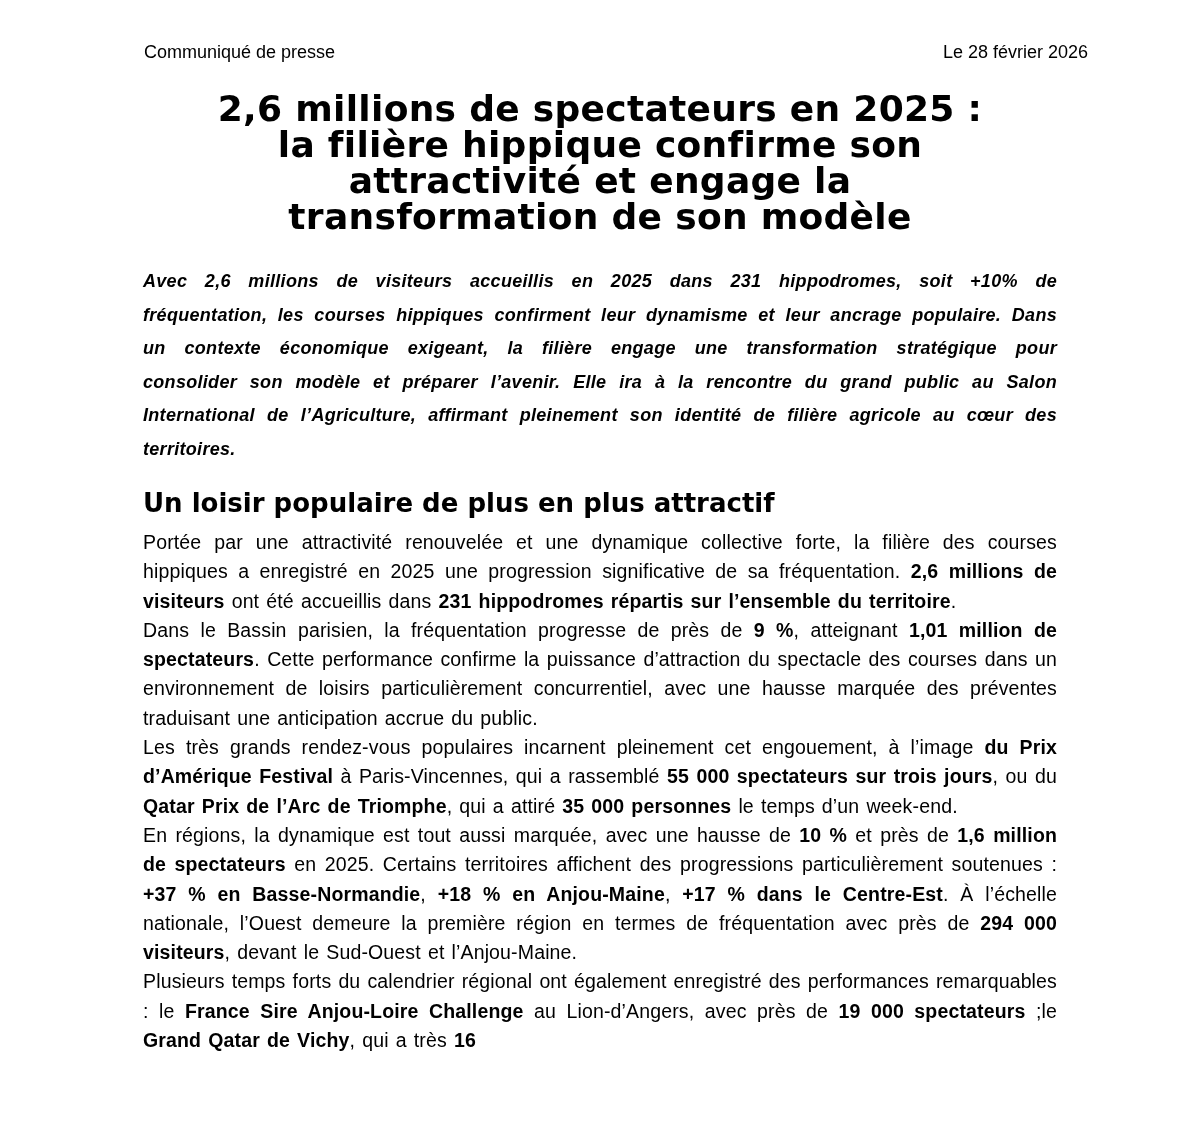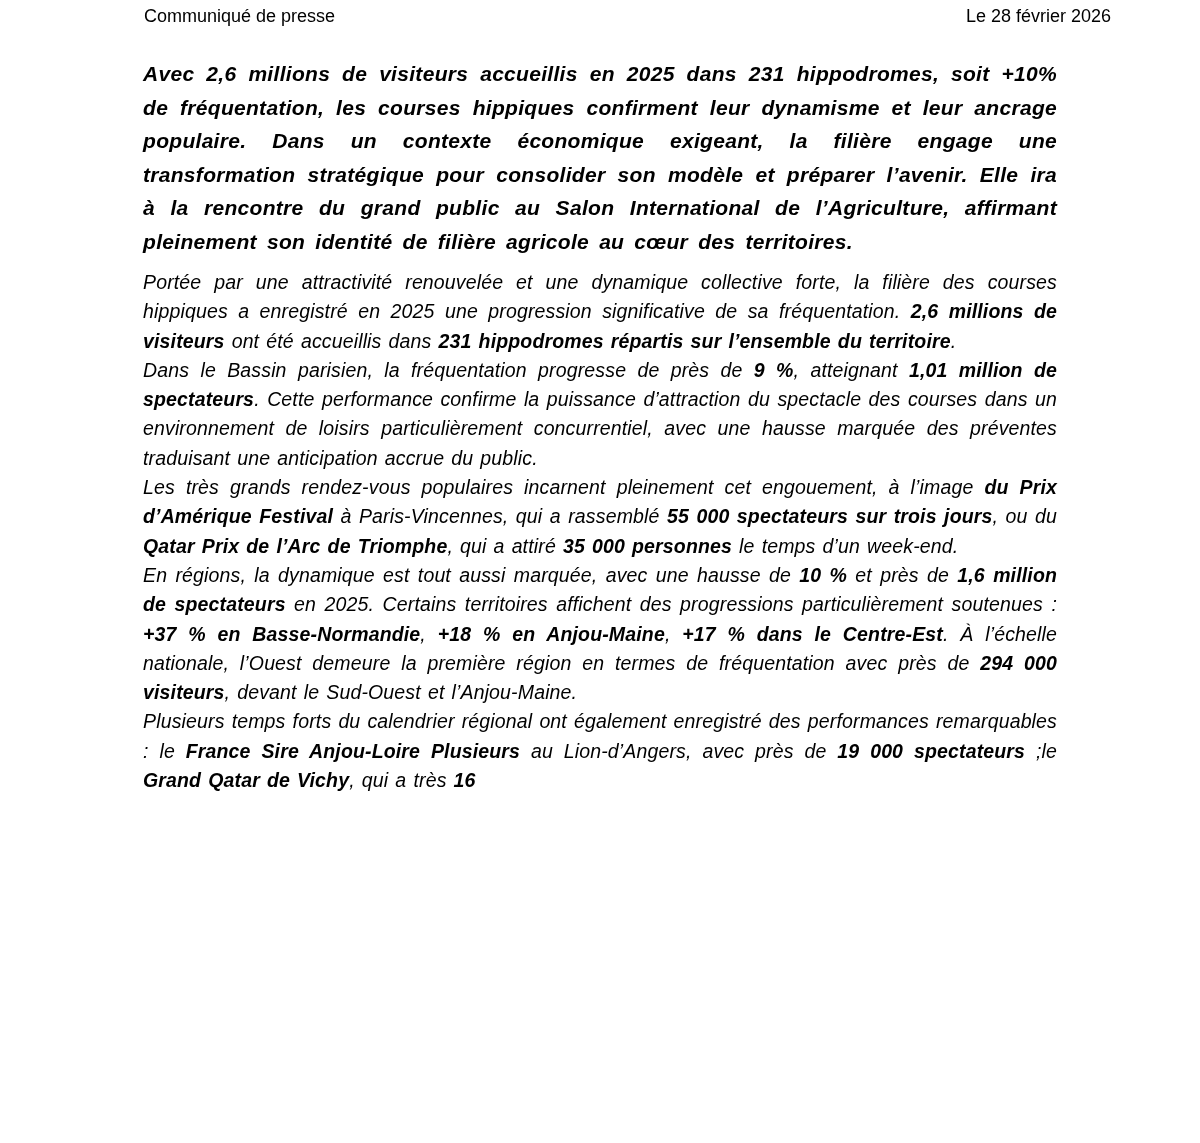"Communiqué de presse" .doc-header { margin-top: none -> 36px; padding: 5px 89px 0 144px -> 5px 112px 0 144px }
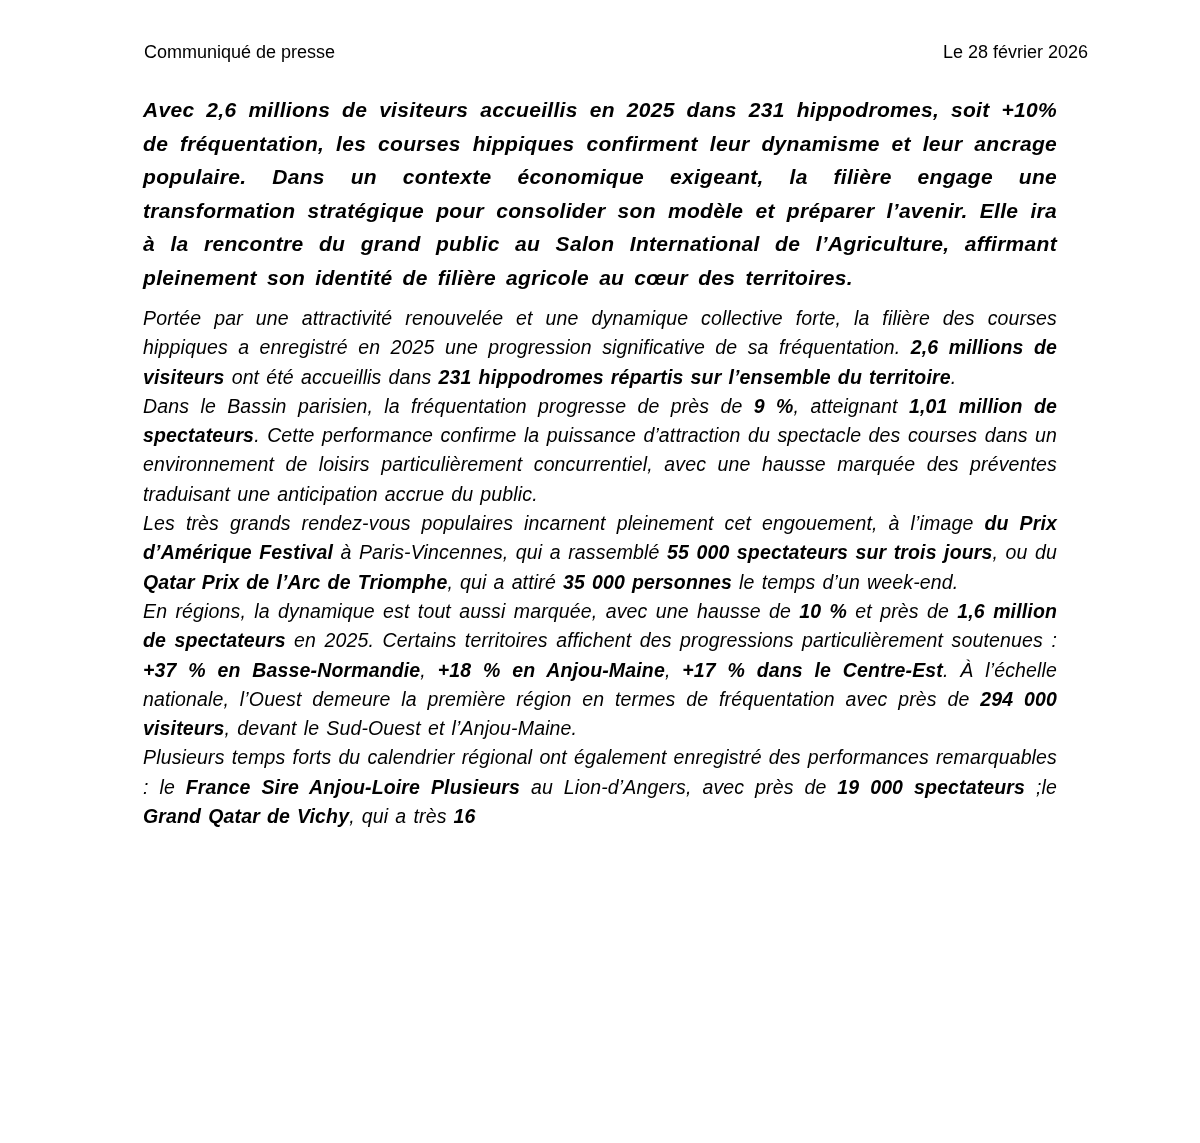"2,6 millions de spectateurs en" h1.title { html: none -> <h1>2,6 millions de spectateurs en 2025 : la filière hippique confirme son attractivité et engage la transformation de son modèle</h1> }
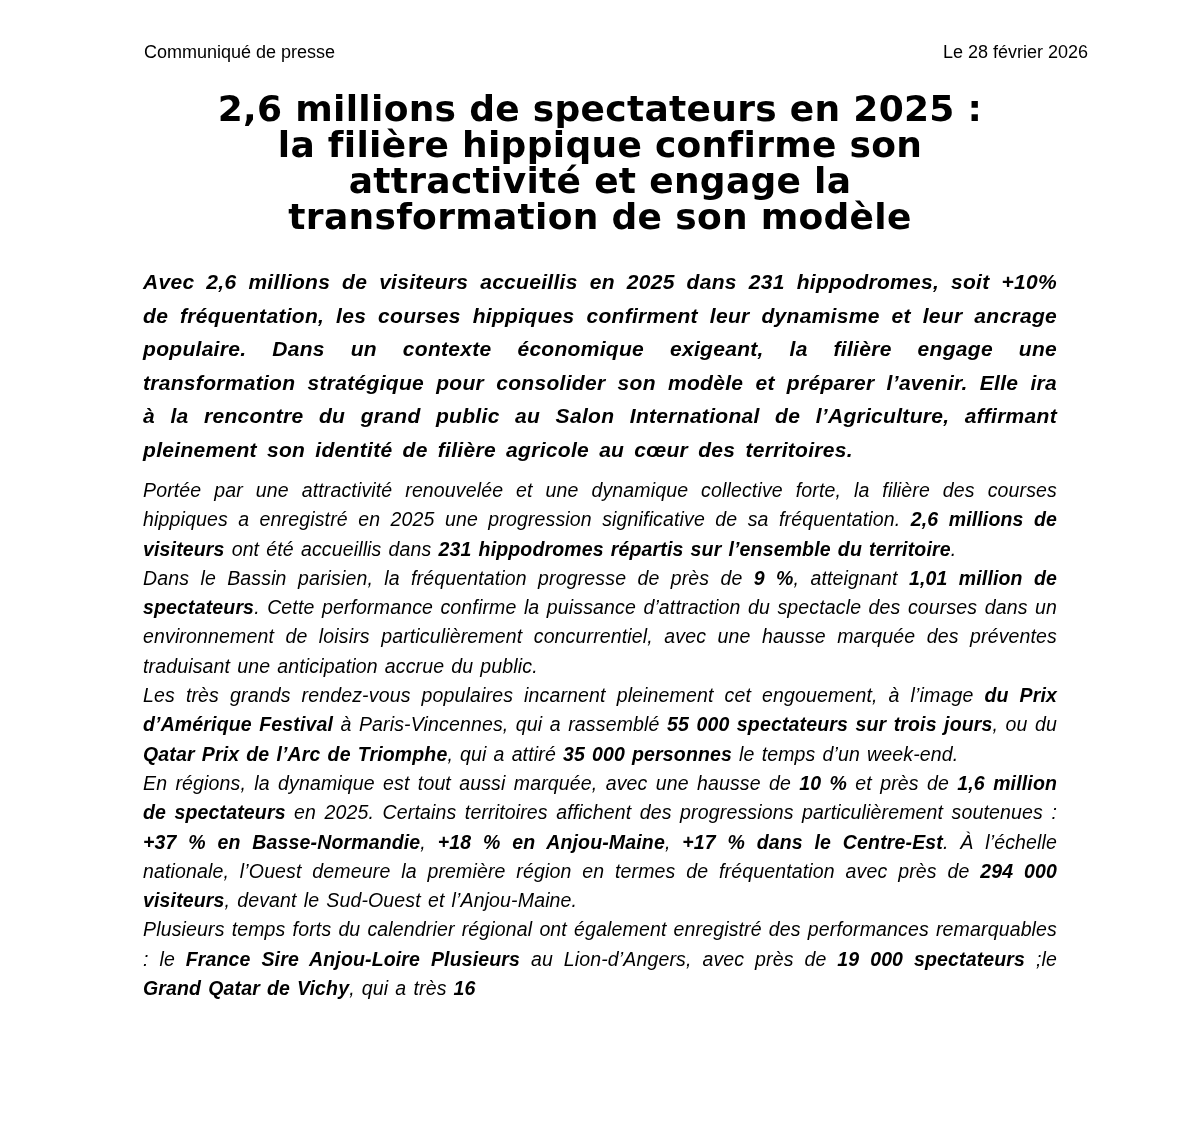"Avec 2,6 millions de visiteurs" .intro { font-size: 21px -> 18px }
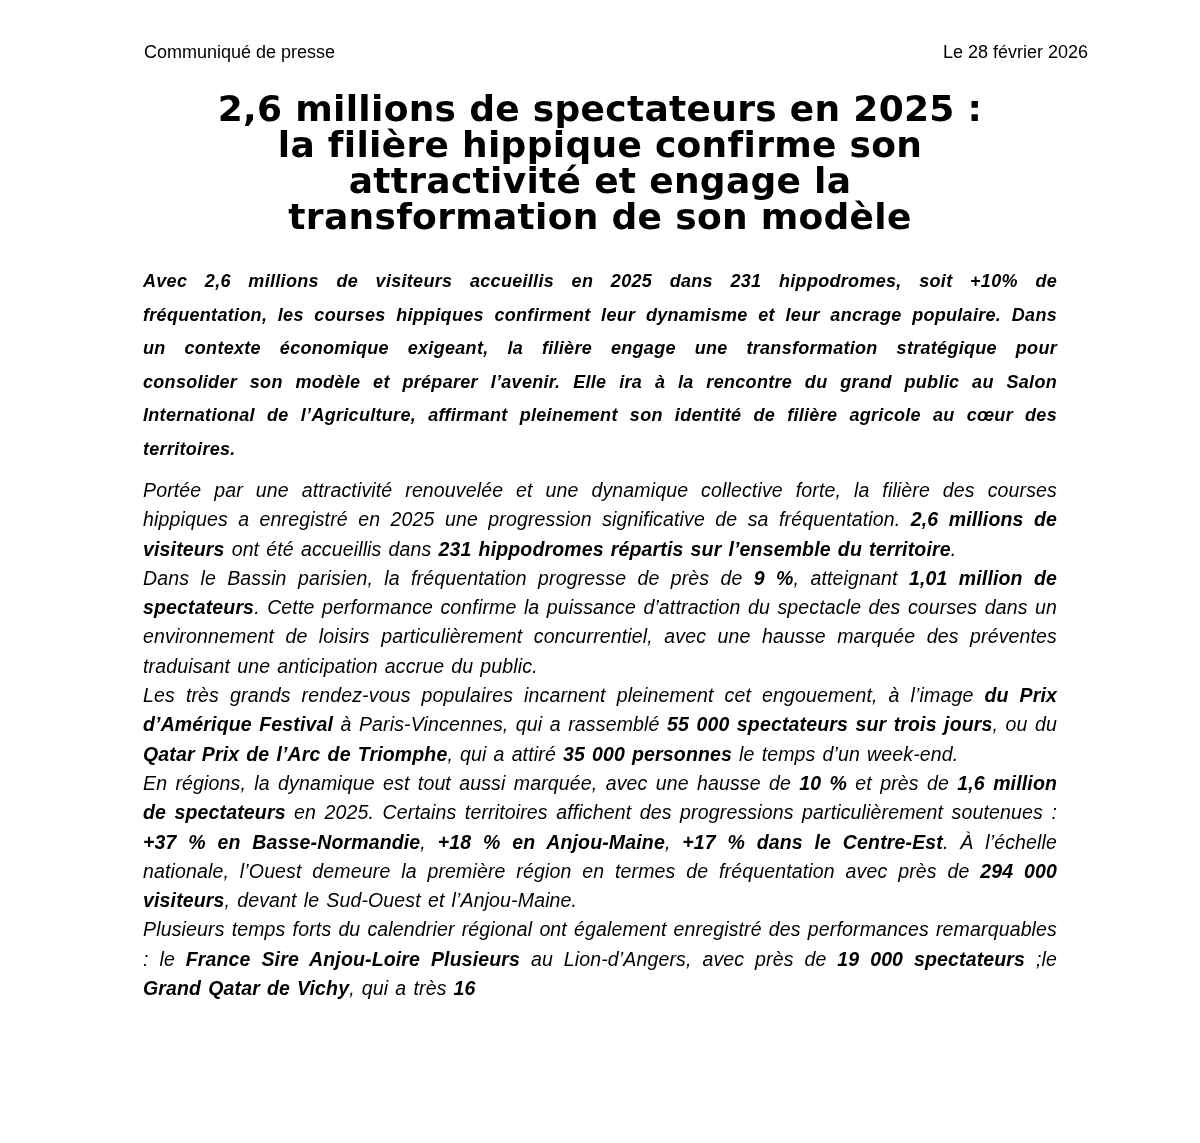"Un loisir populaire de plus" h2.section-heading { html: none -> <h2>Un loisir populaire de plus en plus attractif</h2> }
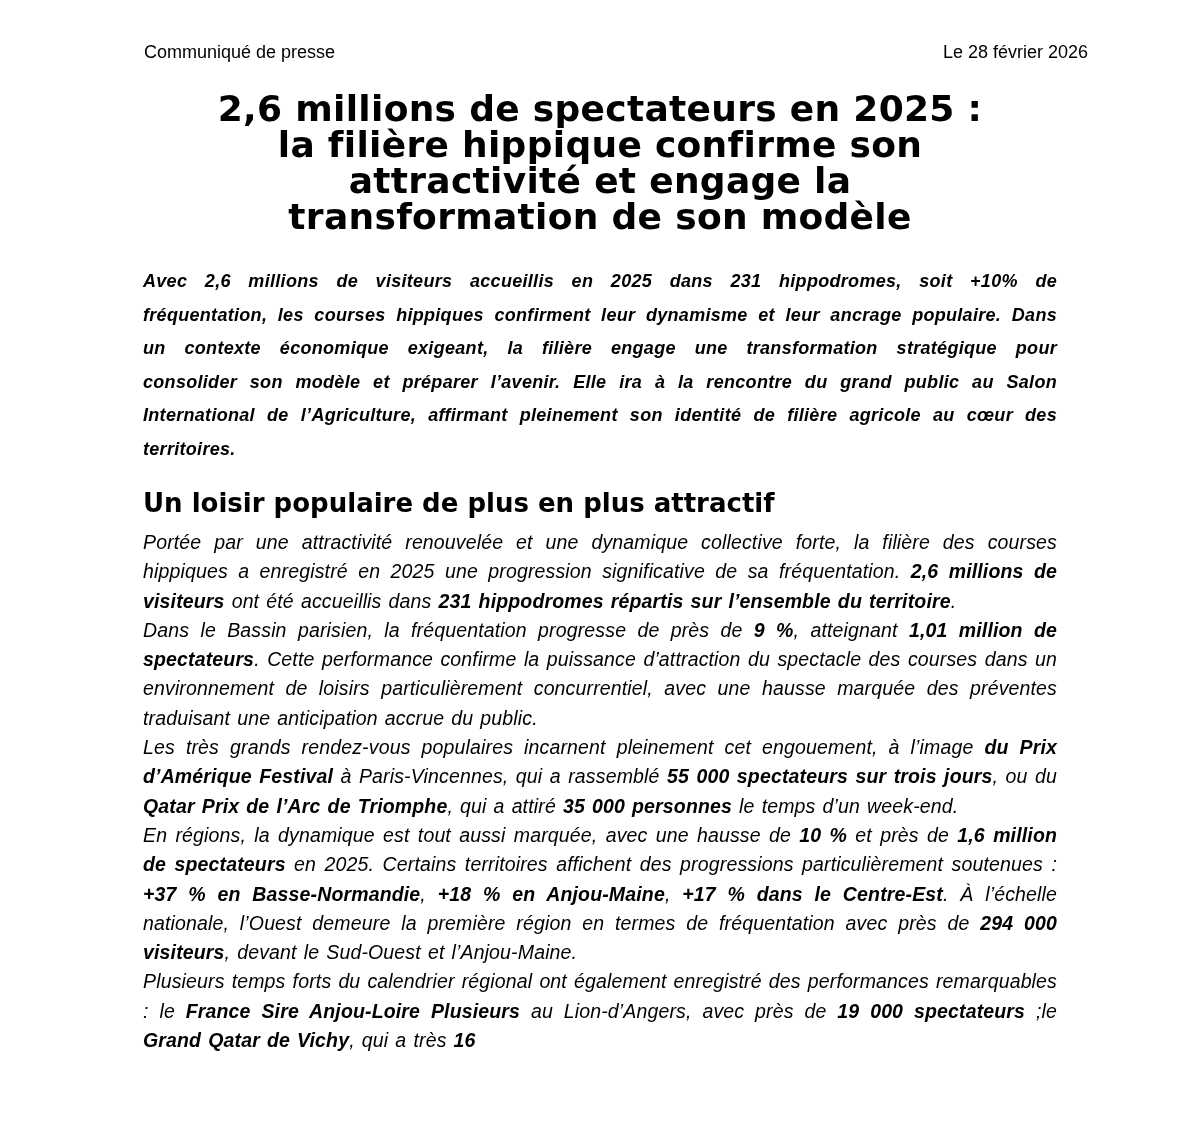"Portée par une attractivité renouvelée" .body-text { font-style: italic -> none }
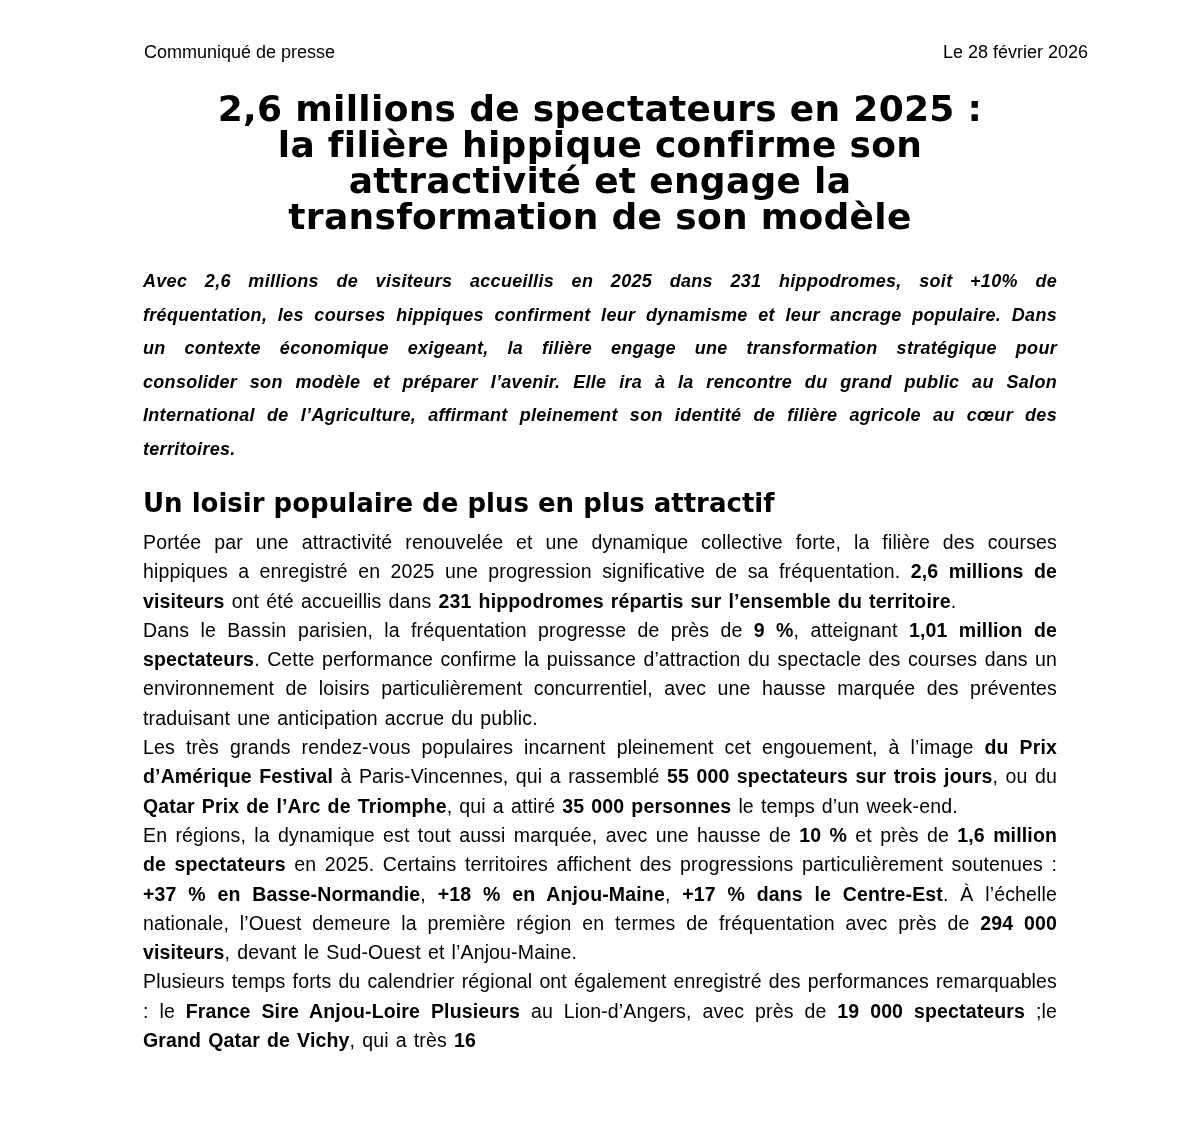"France Sire Anjou-Loire Plusieurs" span.b { text: Plusieurs -> Challenge }
